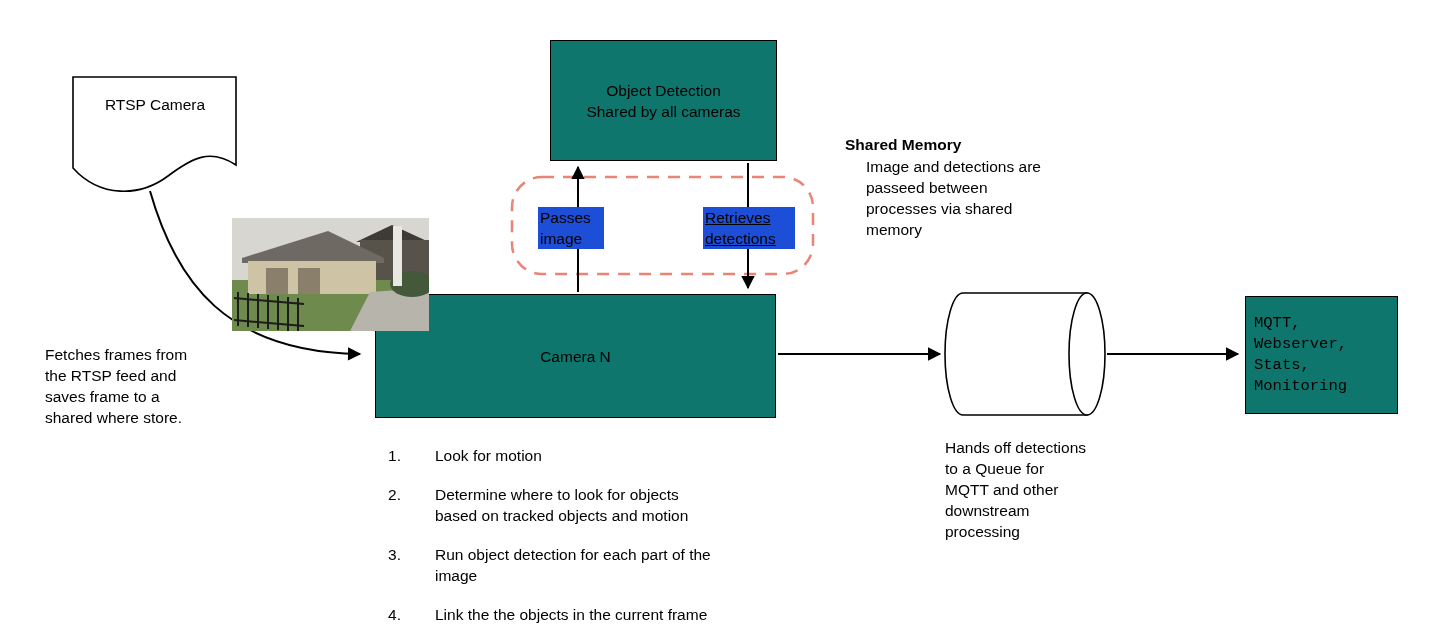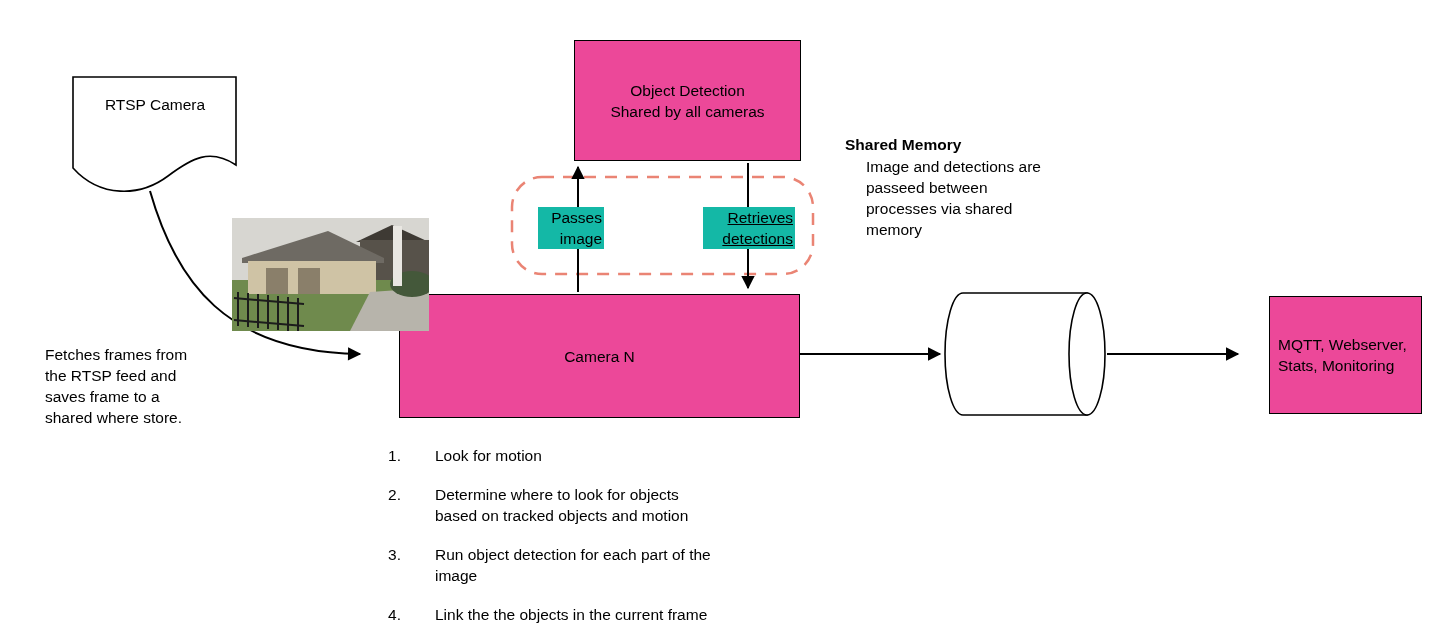"Object Detection" .node { background: #ec4899 -> #0f766e; margin-left: 24px -> none }
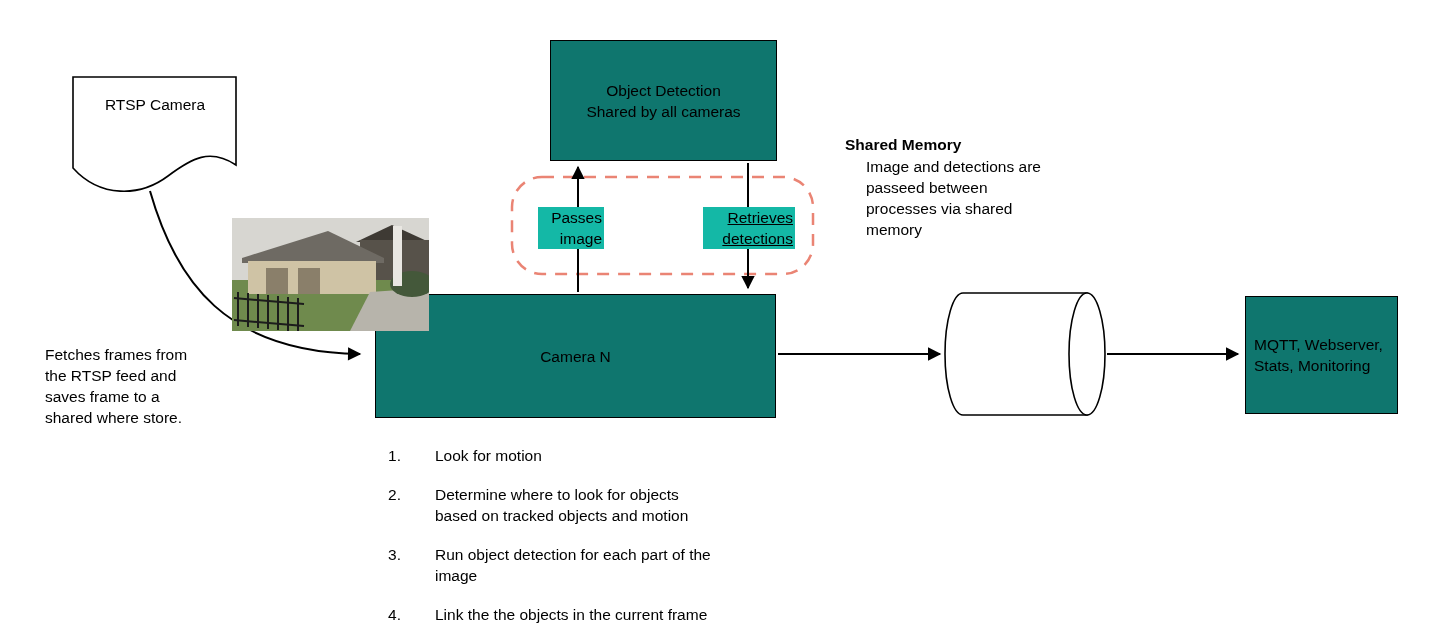"Passes image" .edge-label { background: #14b8a6 -> #1d4ed8; text-align: right -> left }
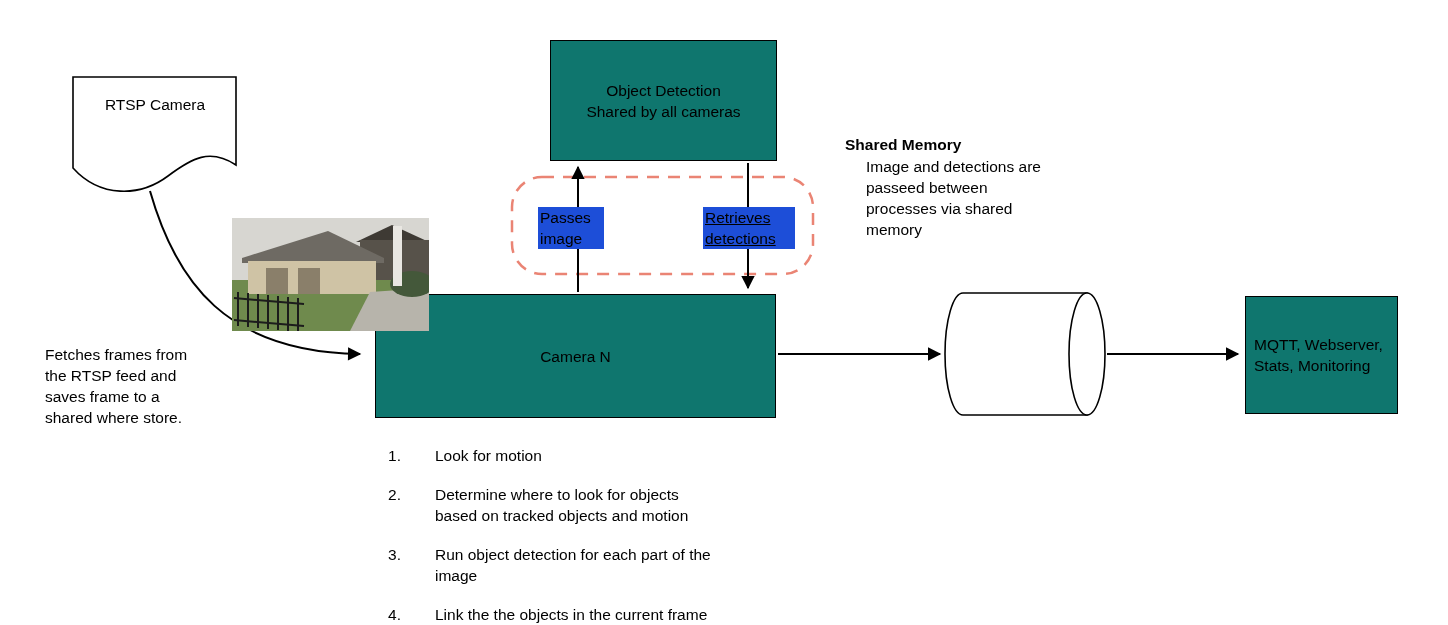"MQTT, Webserver, Stats, Monitoring" #node-outputs { font-family: none -> Liberation Mono, monospace }
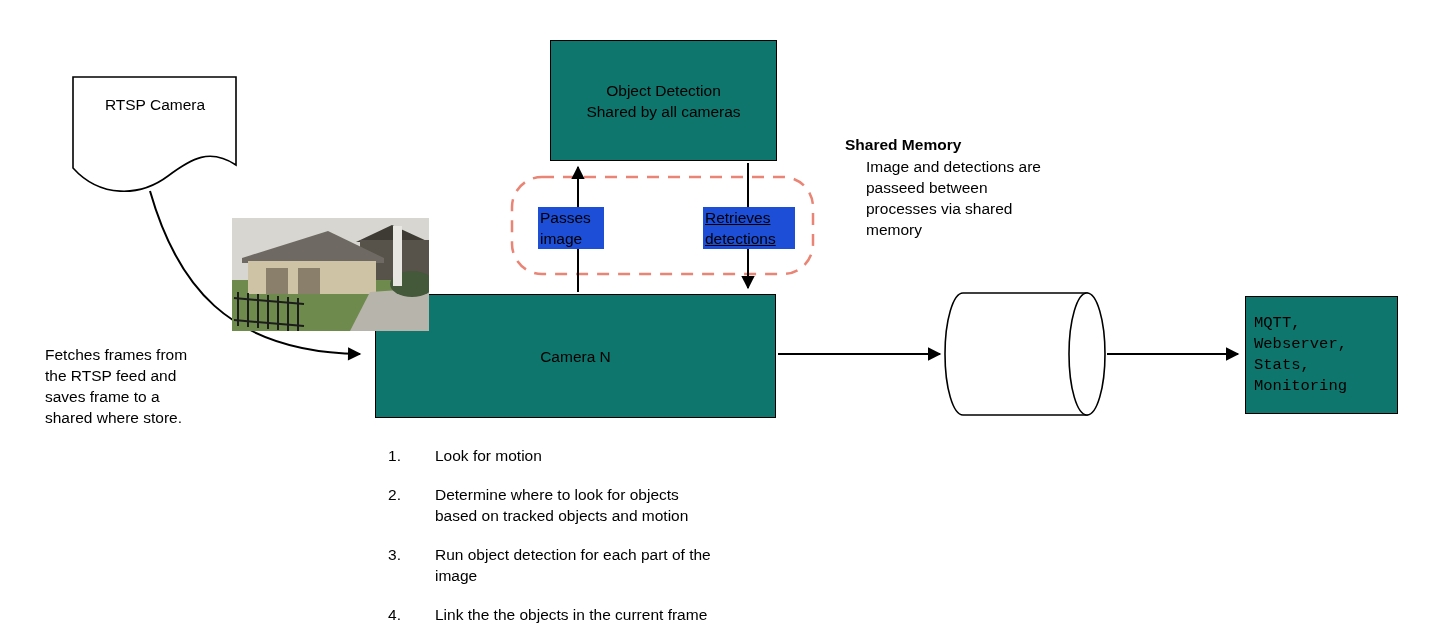"Hands off detections to a" div.note { html: none -> <div>Hands off detections to a Queue for MQTT and other downstream processing</div> }
